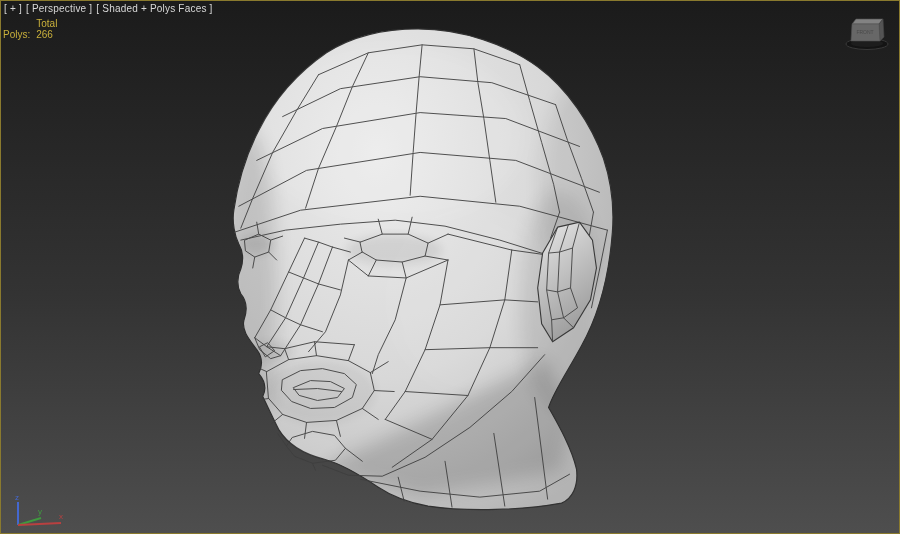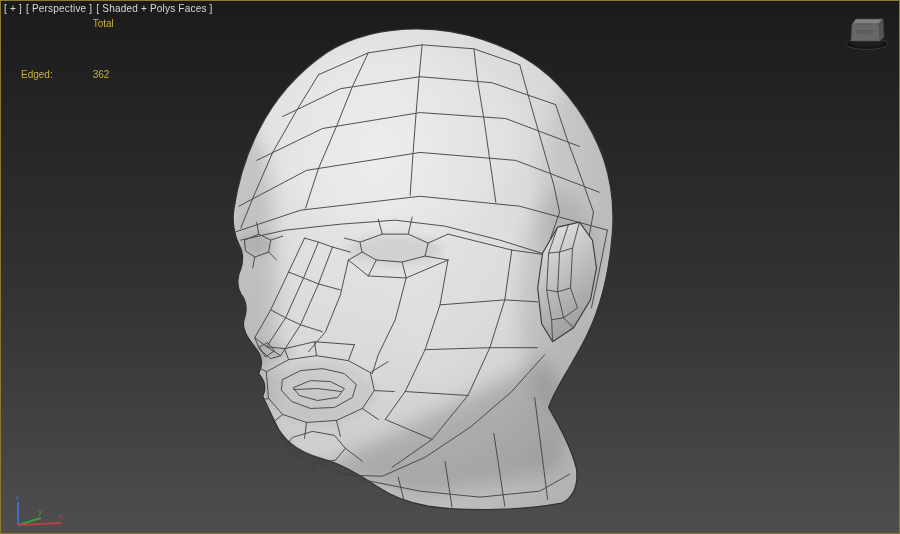"Total" .stats { gap: 40px -> none; left: 20px -> 2px }
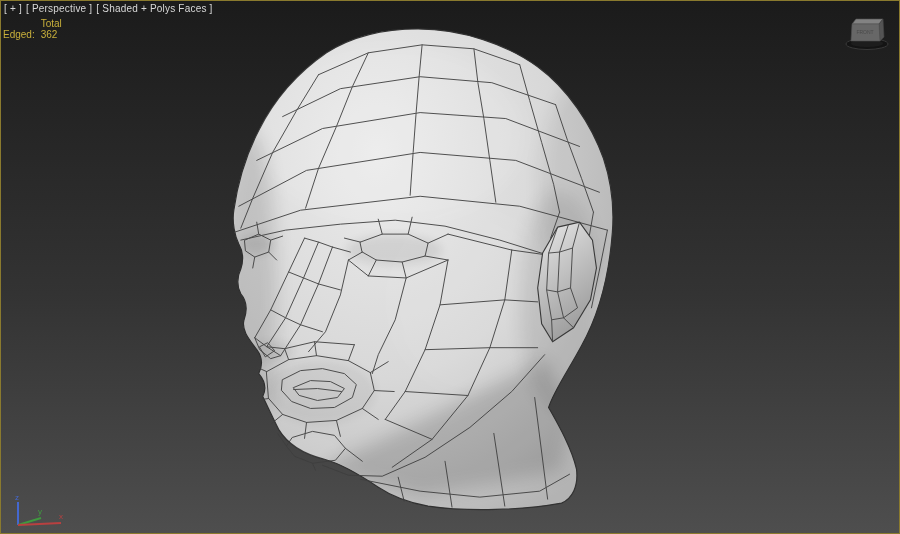"Edged:" span { text: Edged -> Polys }
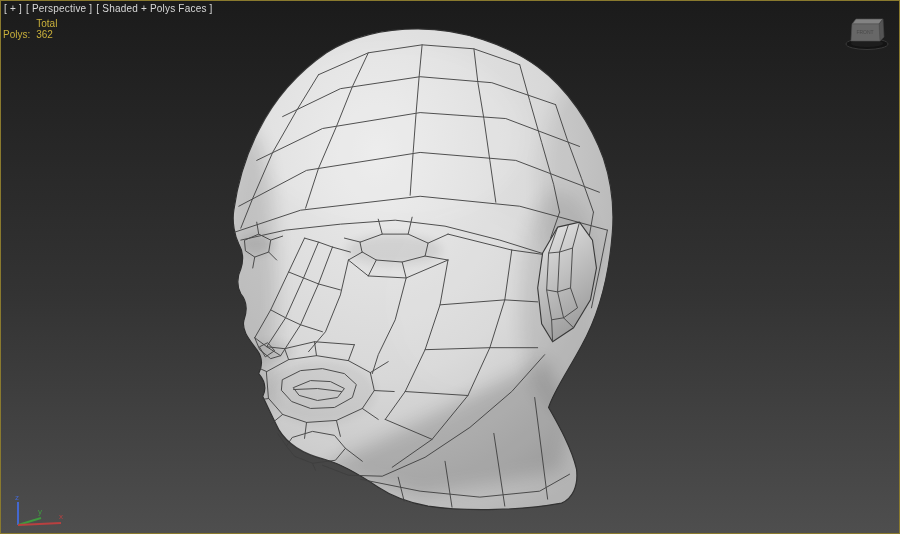"362" span { text: 362 -> 266 }
